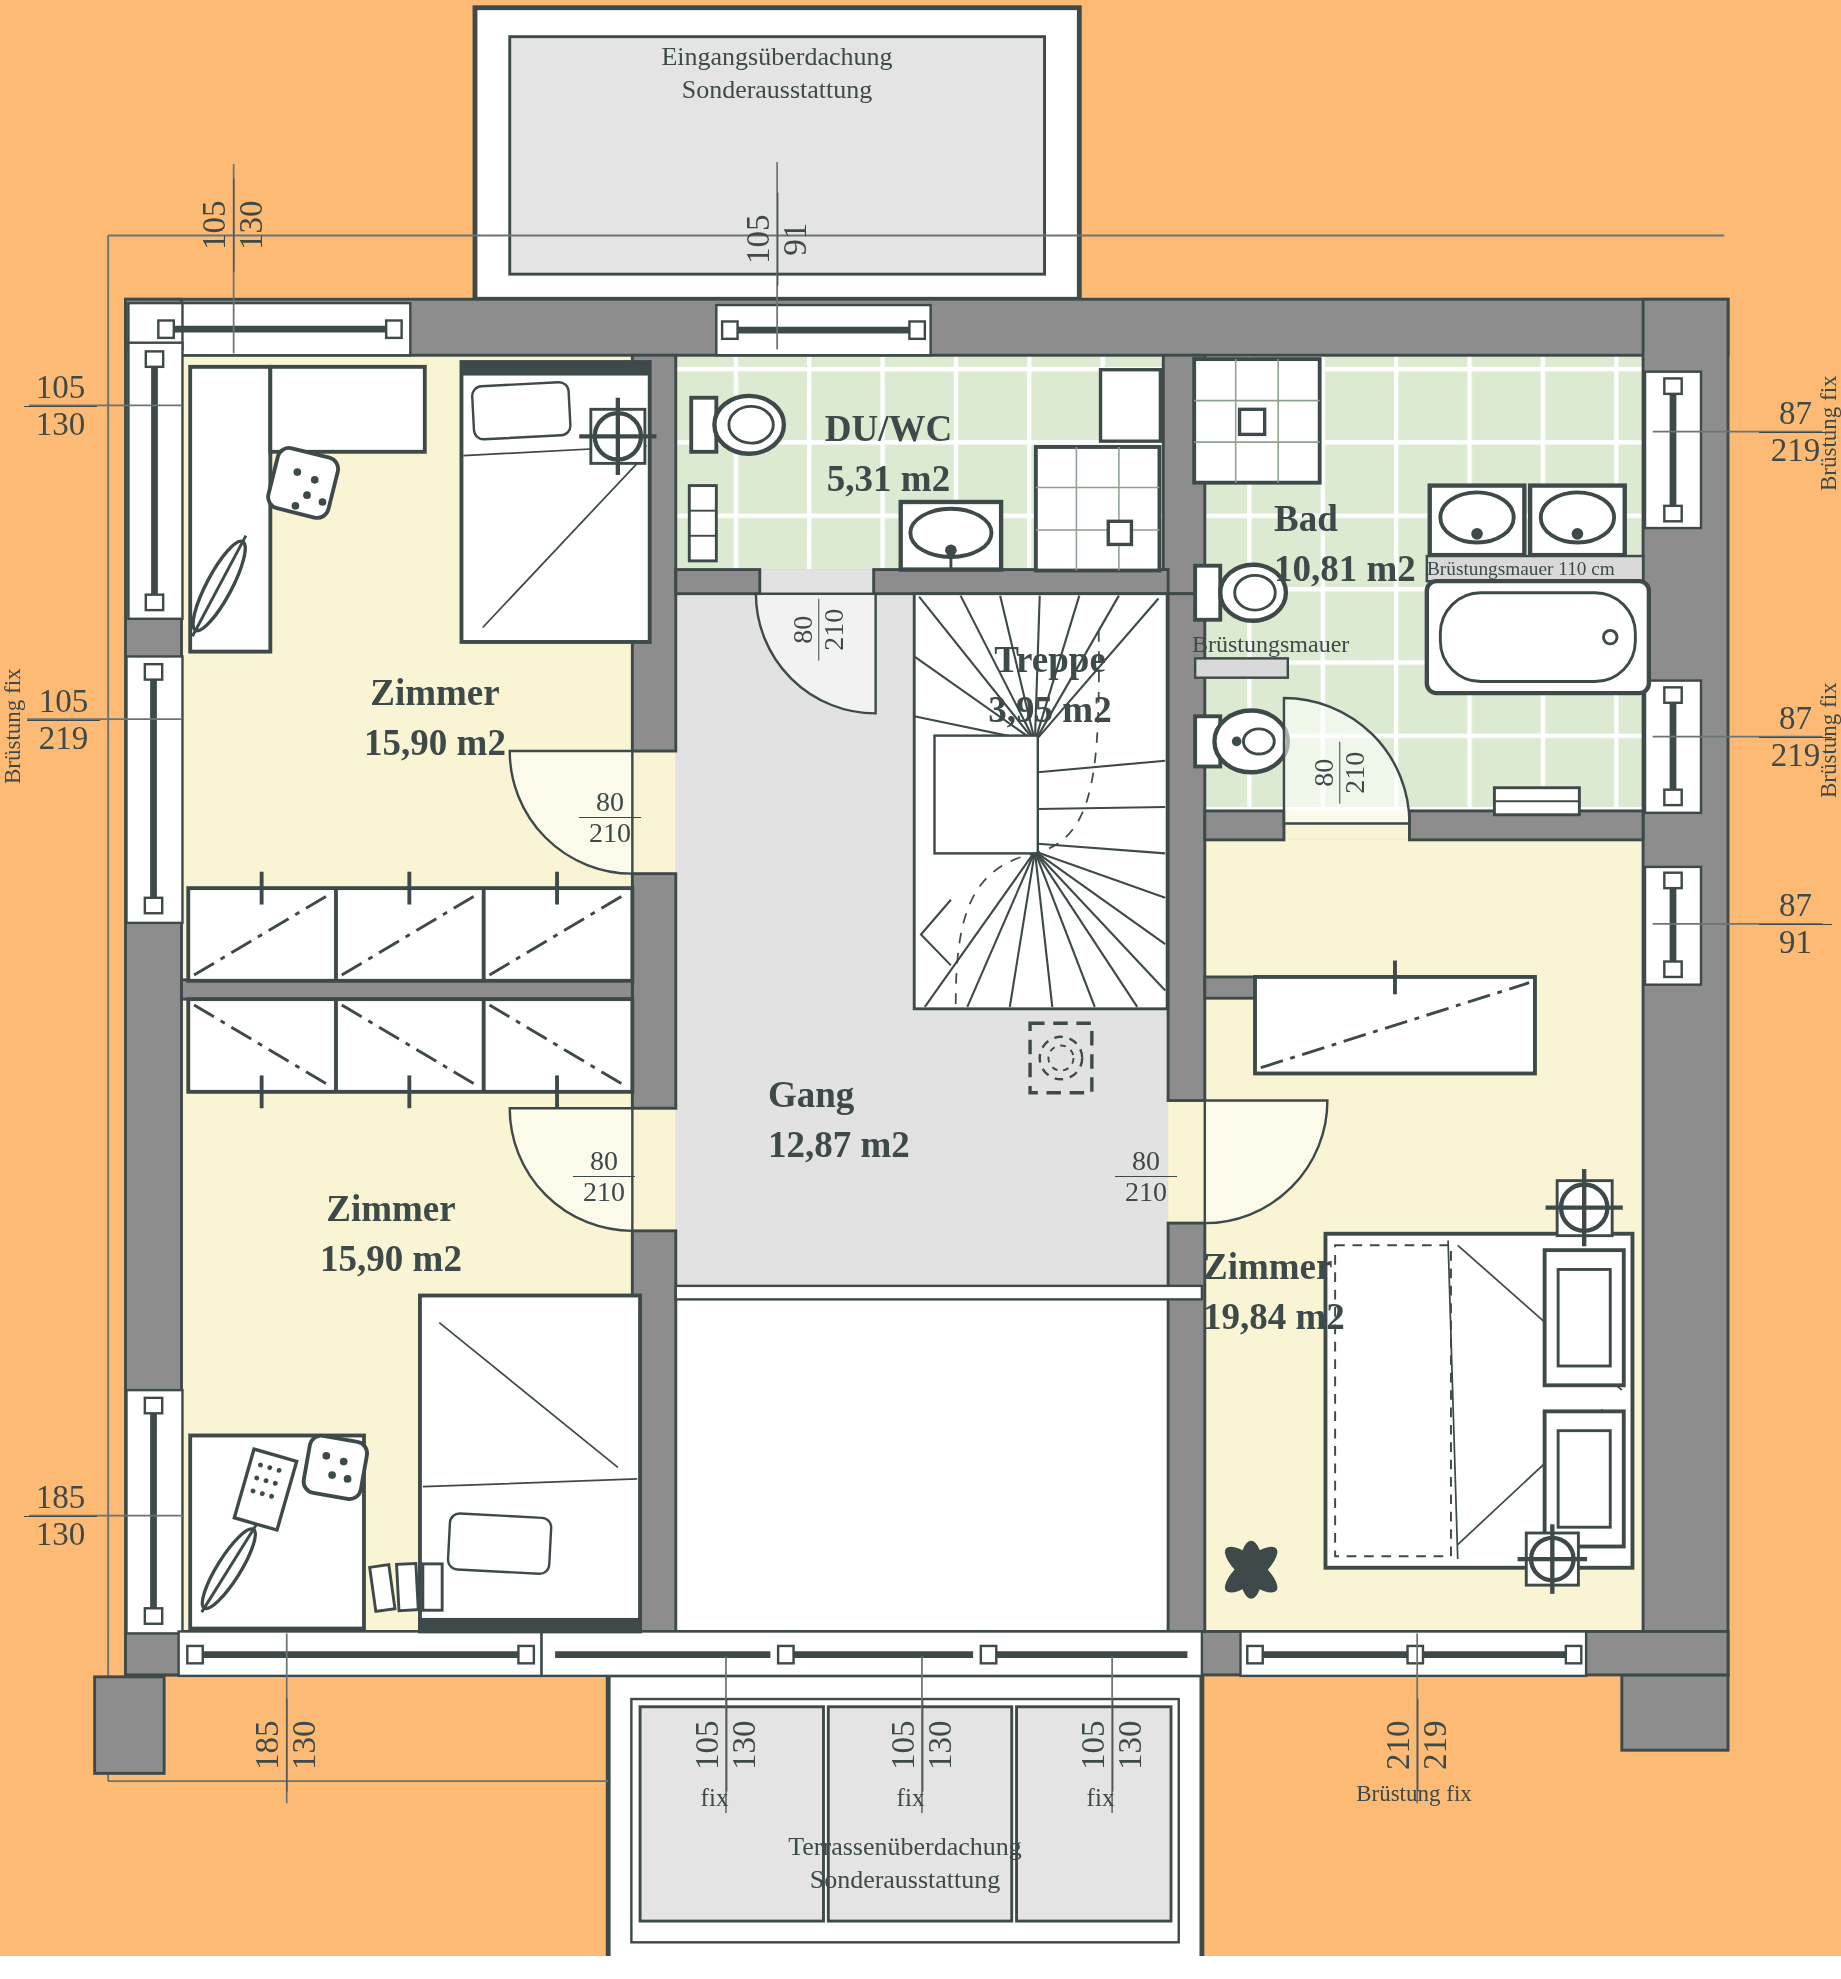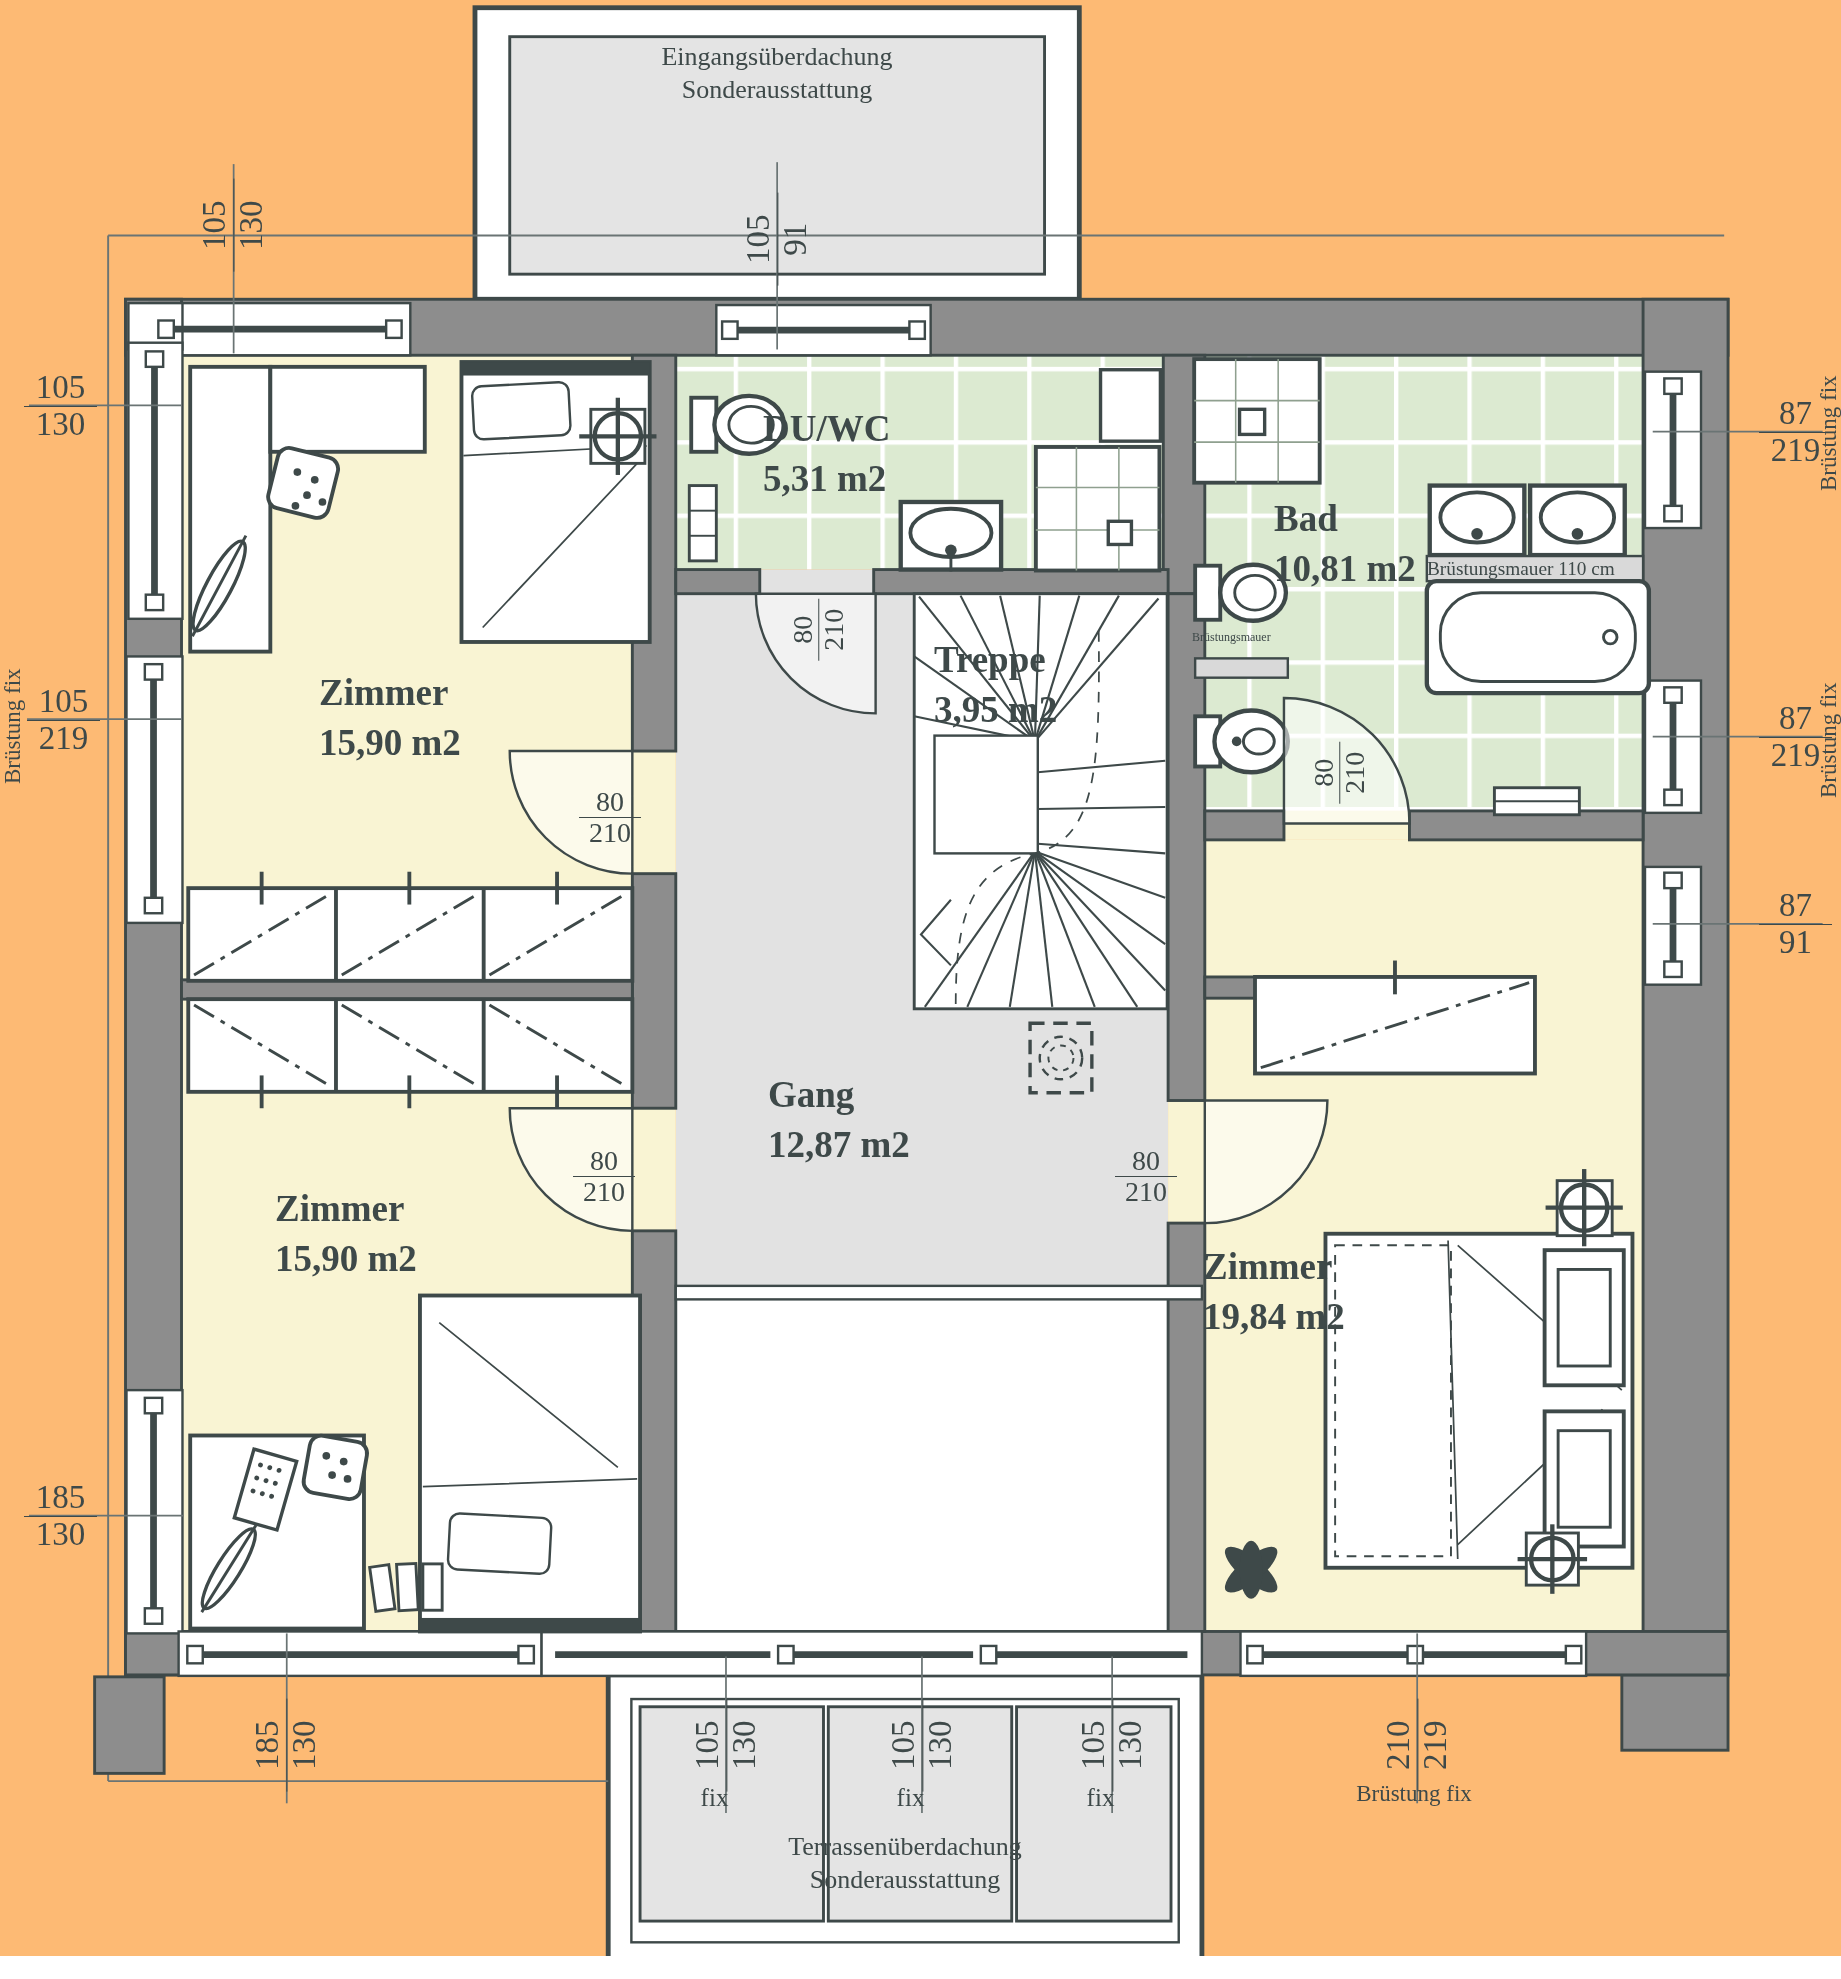"DU/WC" .room { text-align: none -> center }
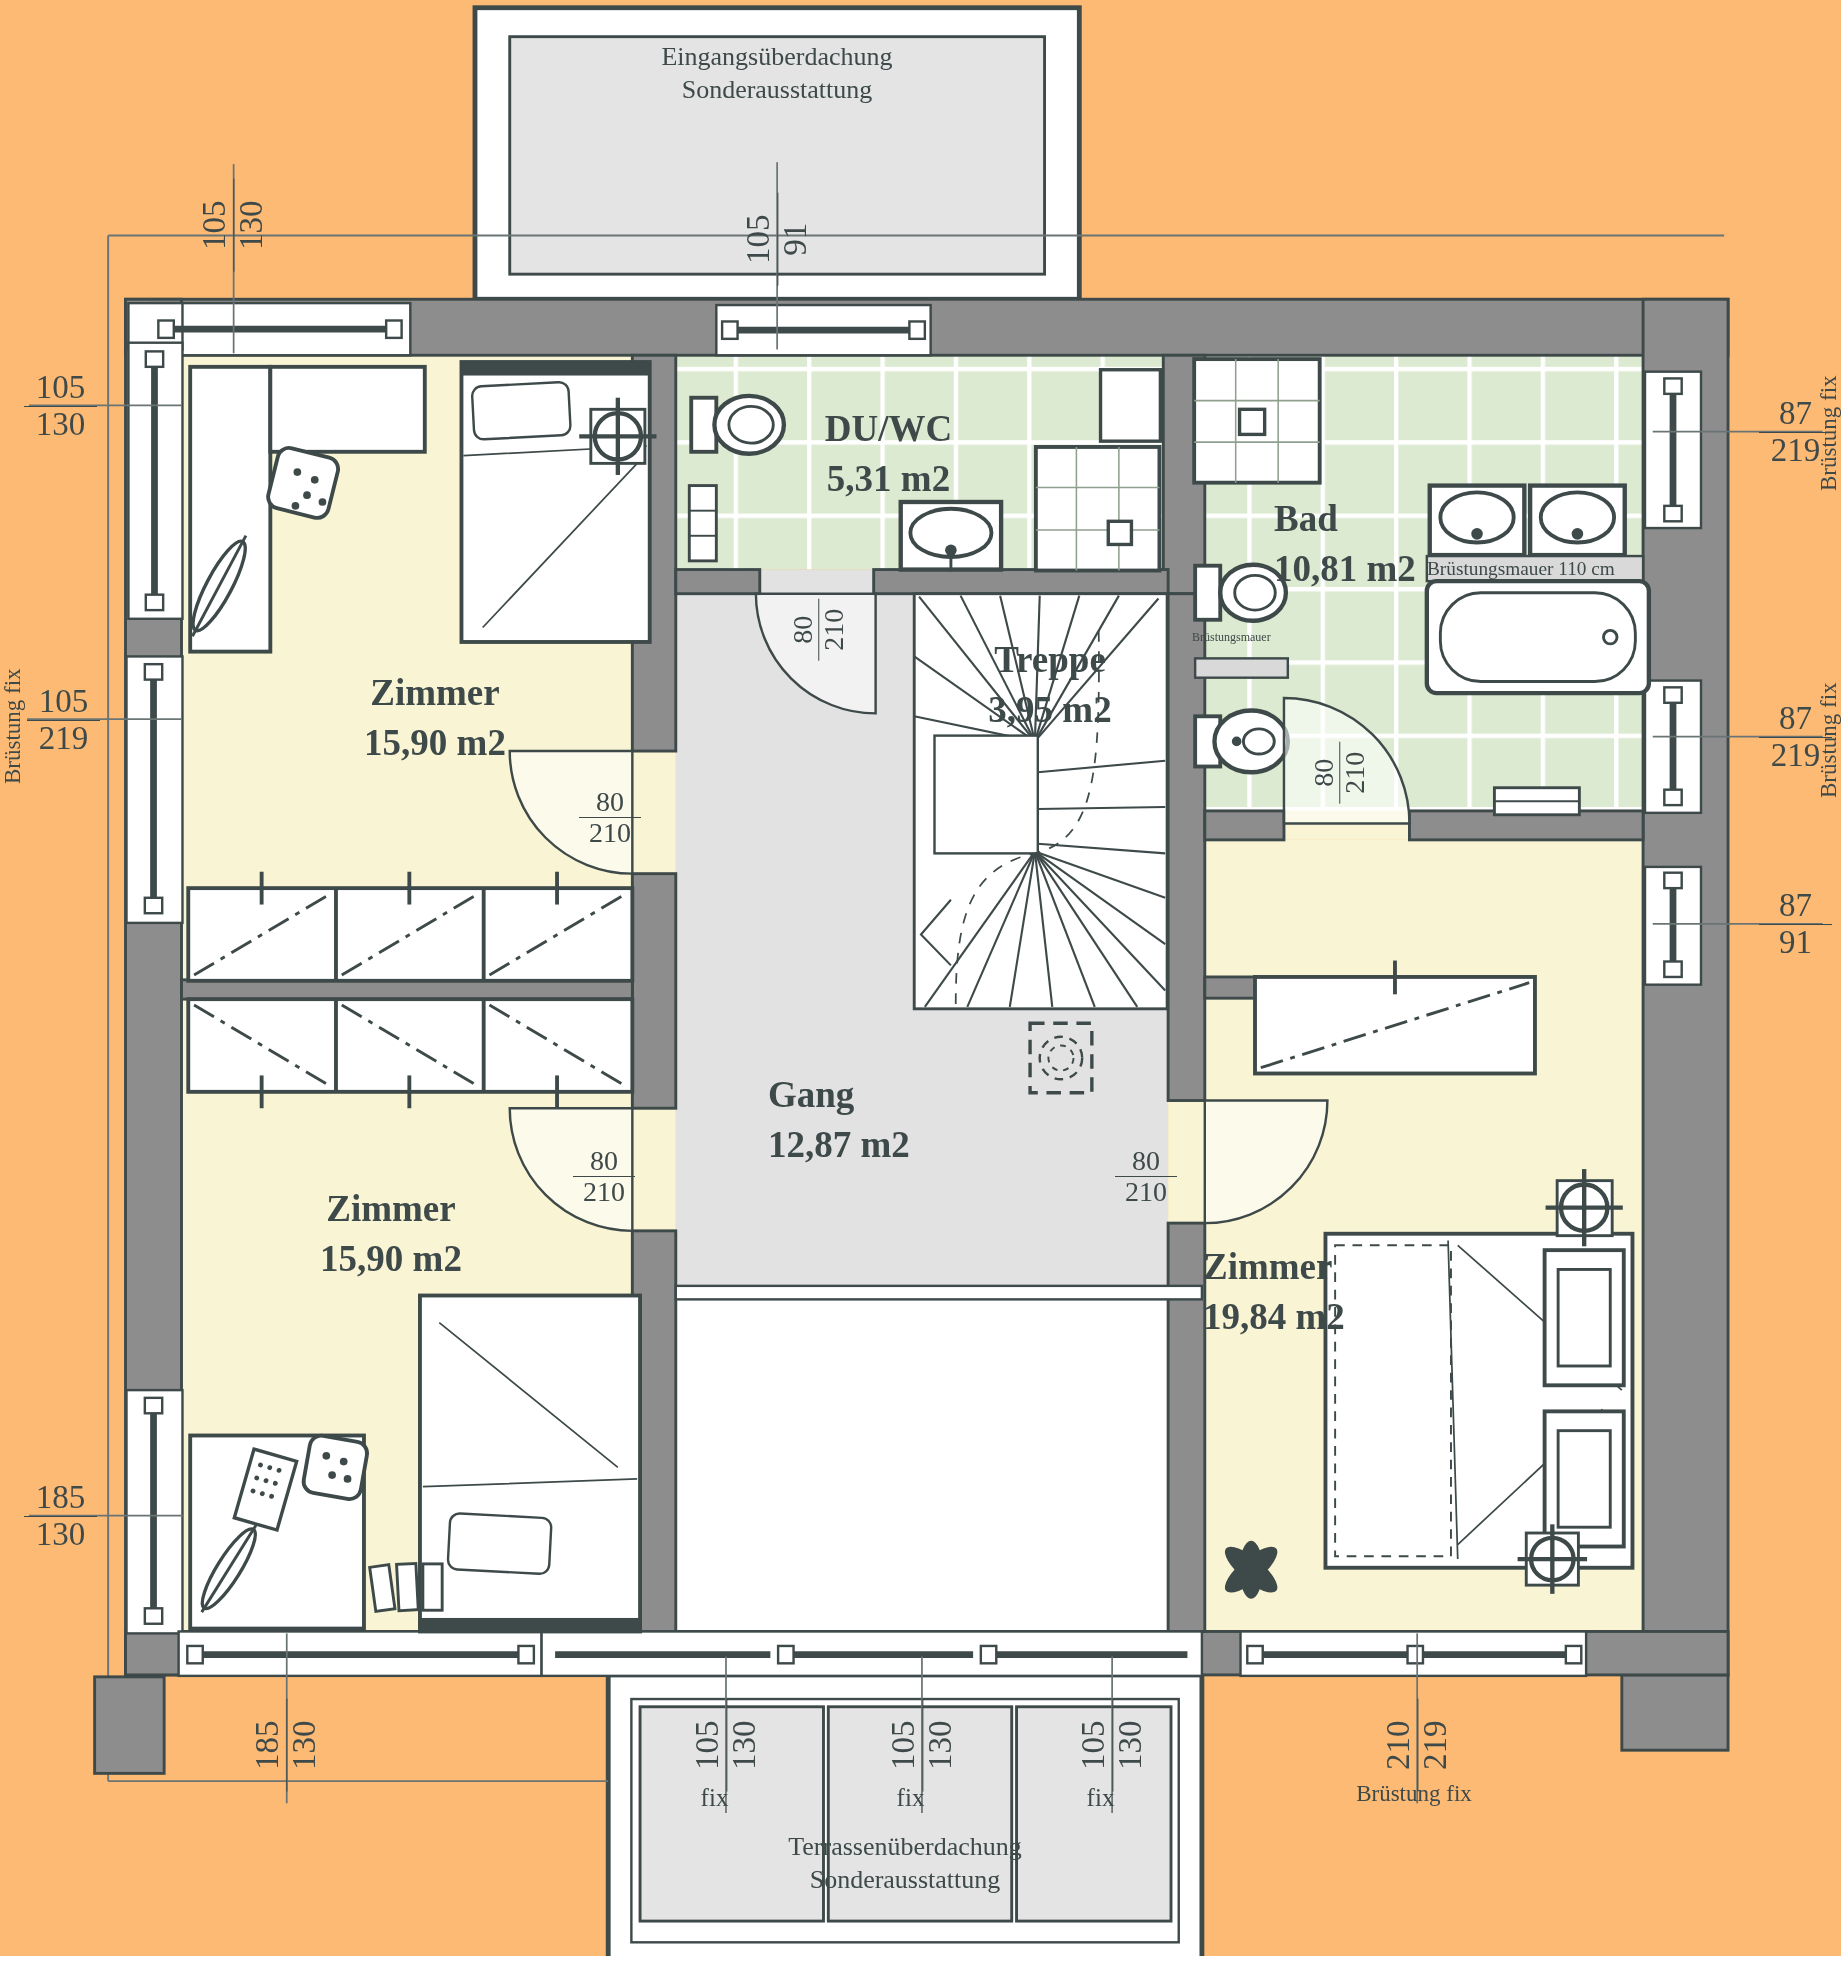"Brüstungsmauer" .tiny2 { font-size: 12px -> 24px }
